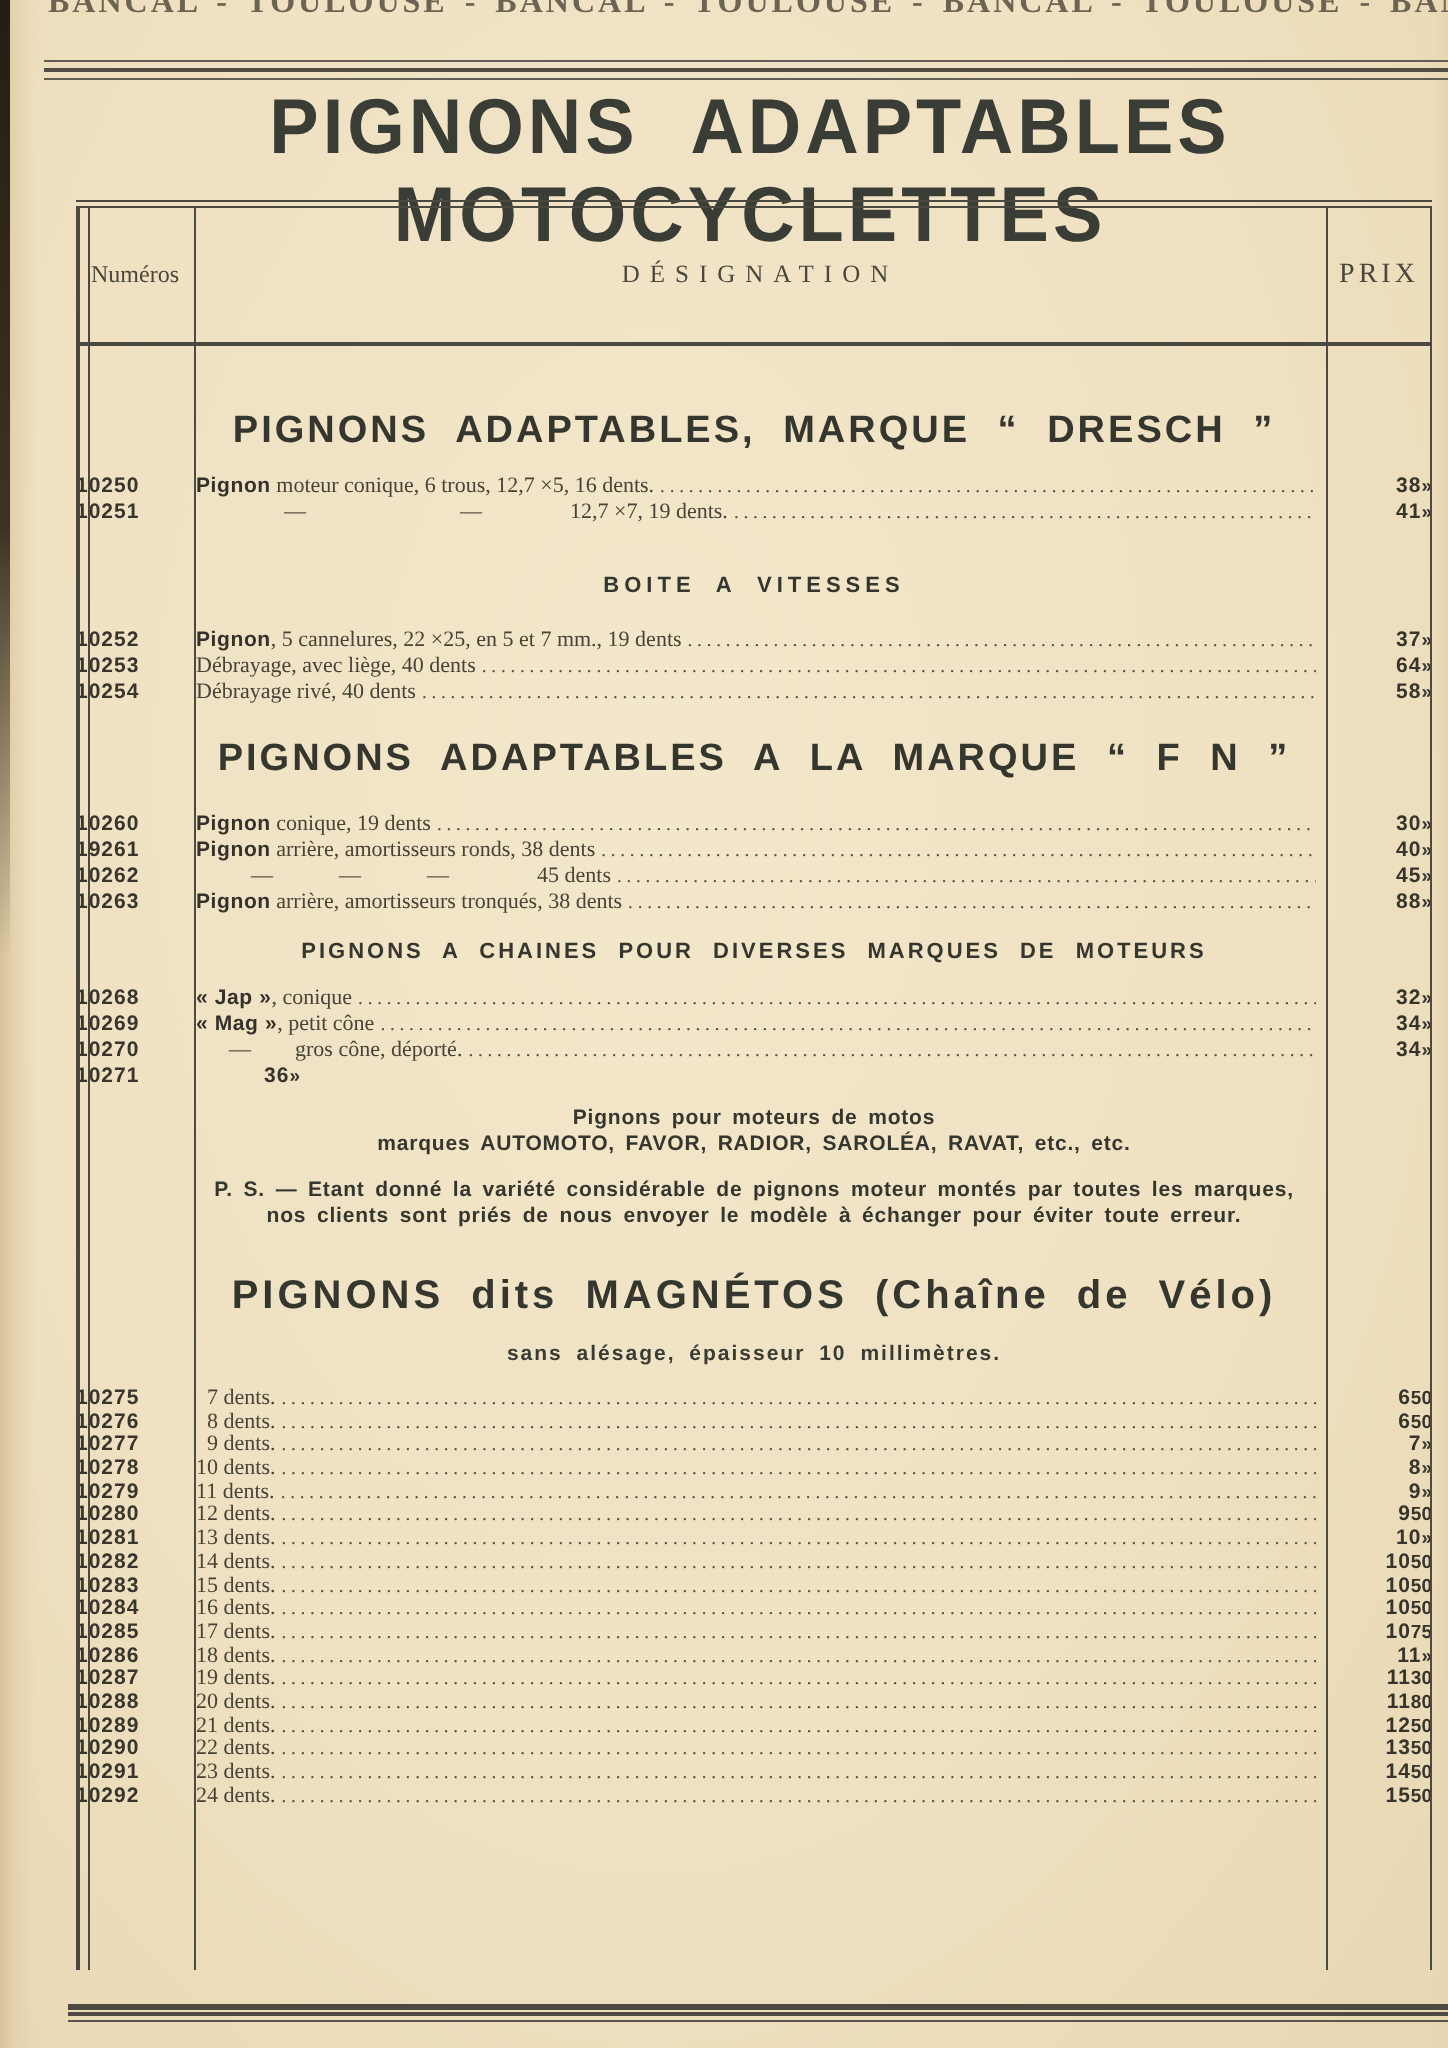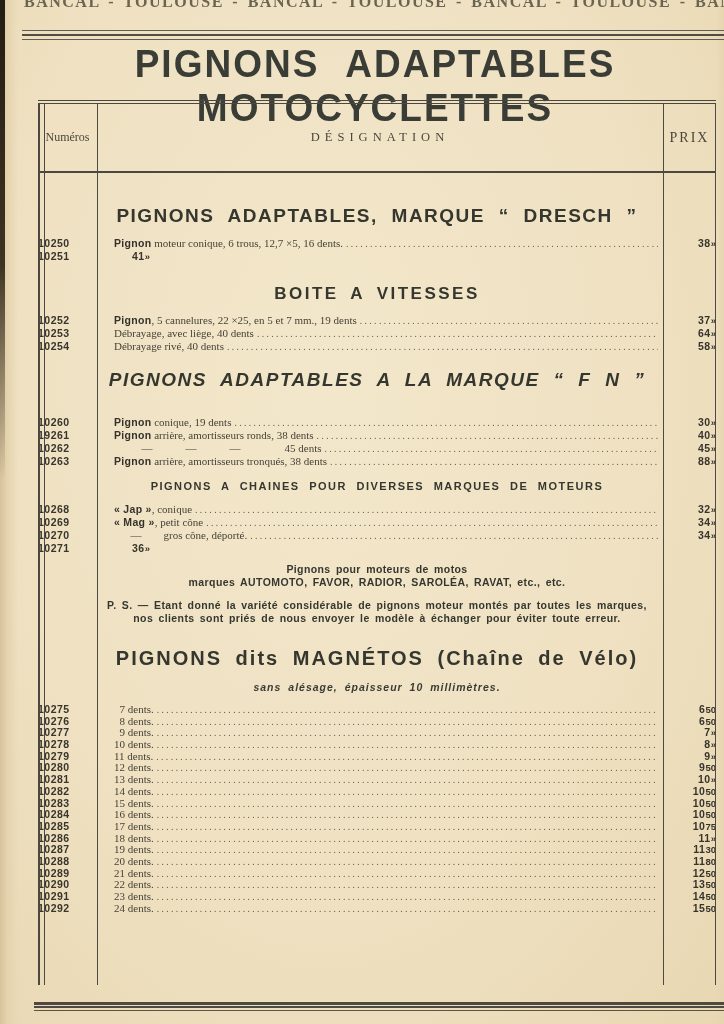"Pignon" .cell.des { padding-left: 17px -> 1px }
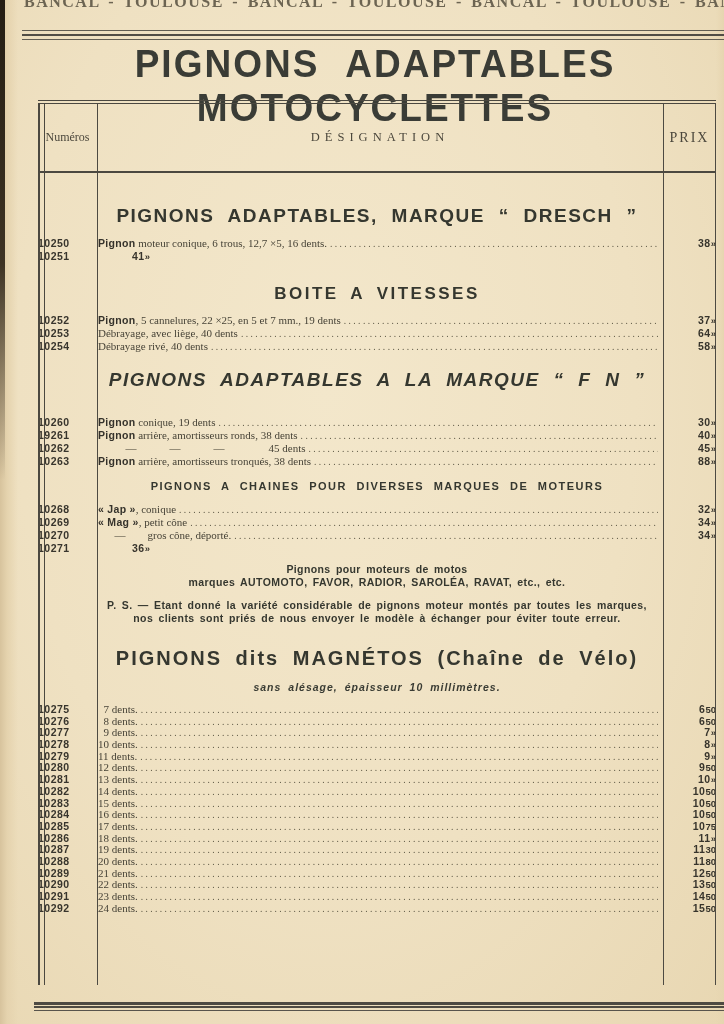"— — 12,7 ×7, 19" div.cell { html: none -> <div> <span> — — 12,7 ×7, 19 dents.</span> <span></span> </div> }
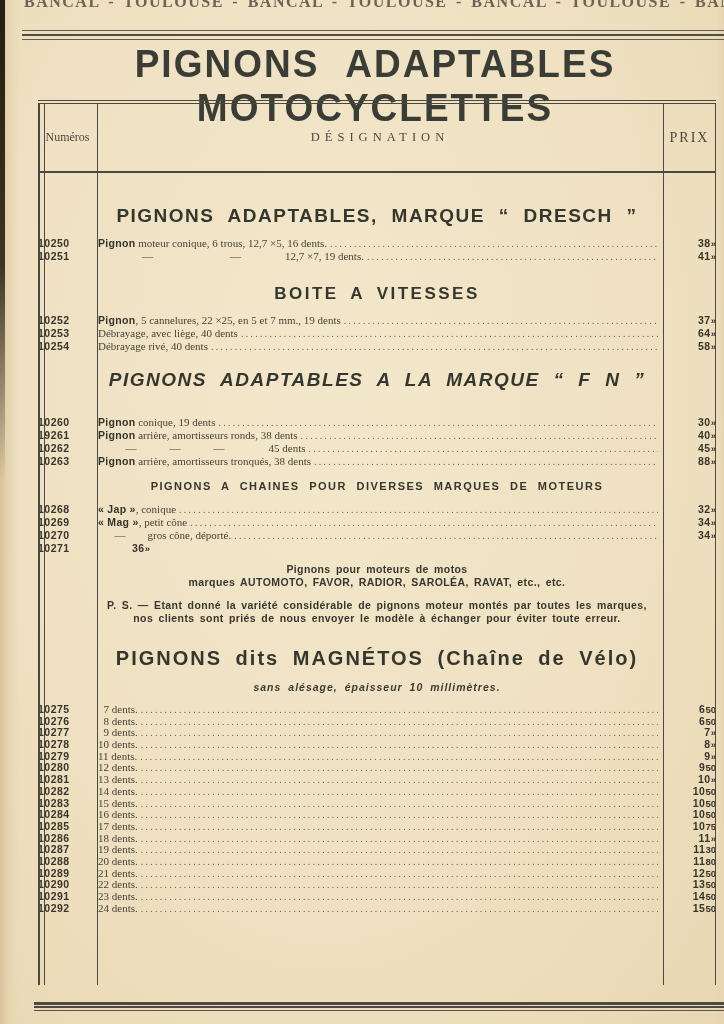"BOITE A VITESSES" .sec-heading.small { font-size: 17px -> 11px }
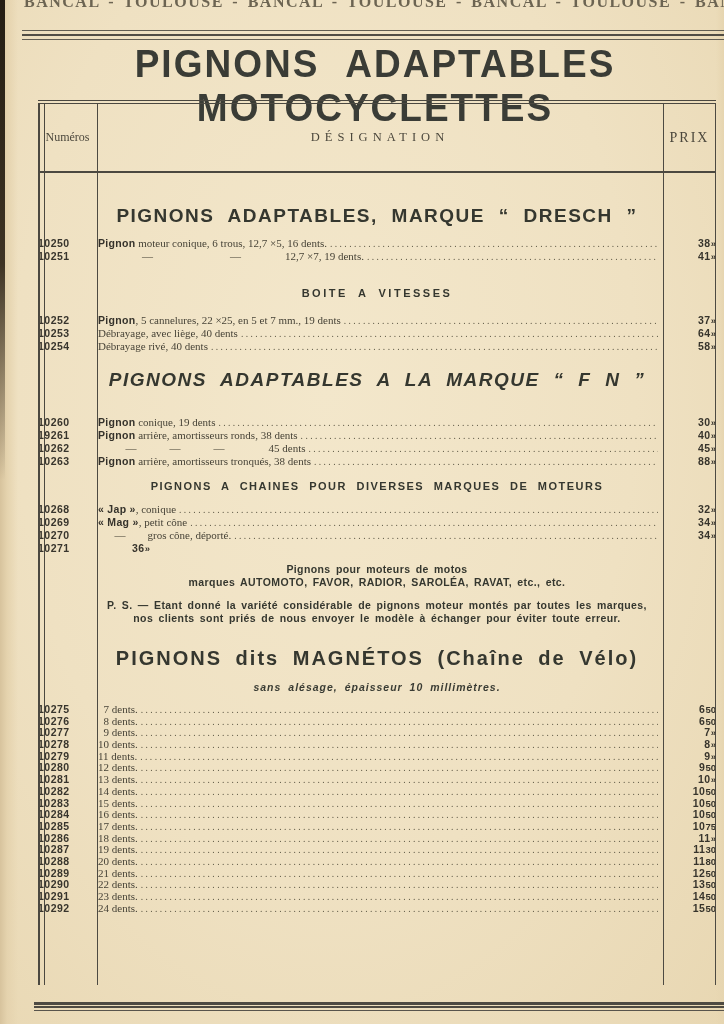"PIGNONS ADAPTABLES A LA MARQUE" .sec-fn .sec-heading { font-style: italic -> none; margin: 17px 0 26px -> 17px 0 16px }
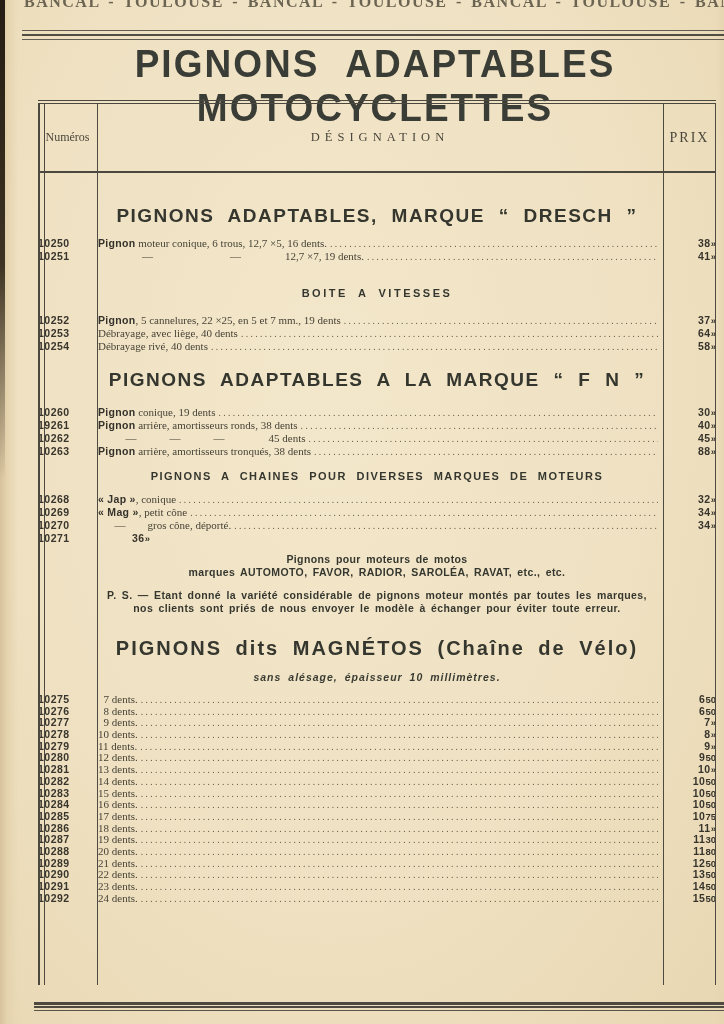"sans alésage, épaisseur 10 millimètres." .sec-magnetos .sec-sub-small { font-style: italic -> none }
